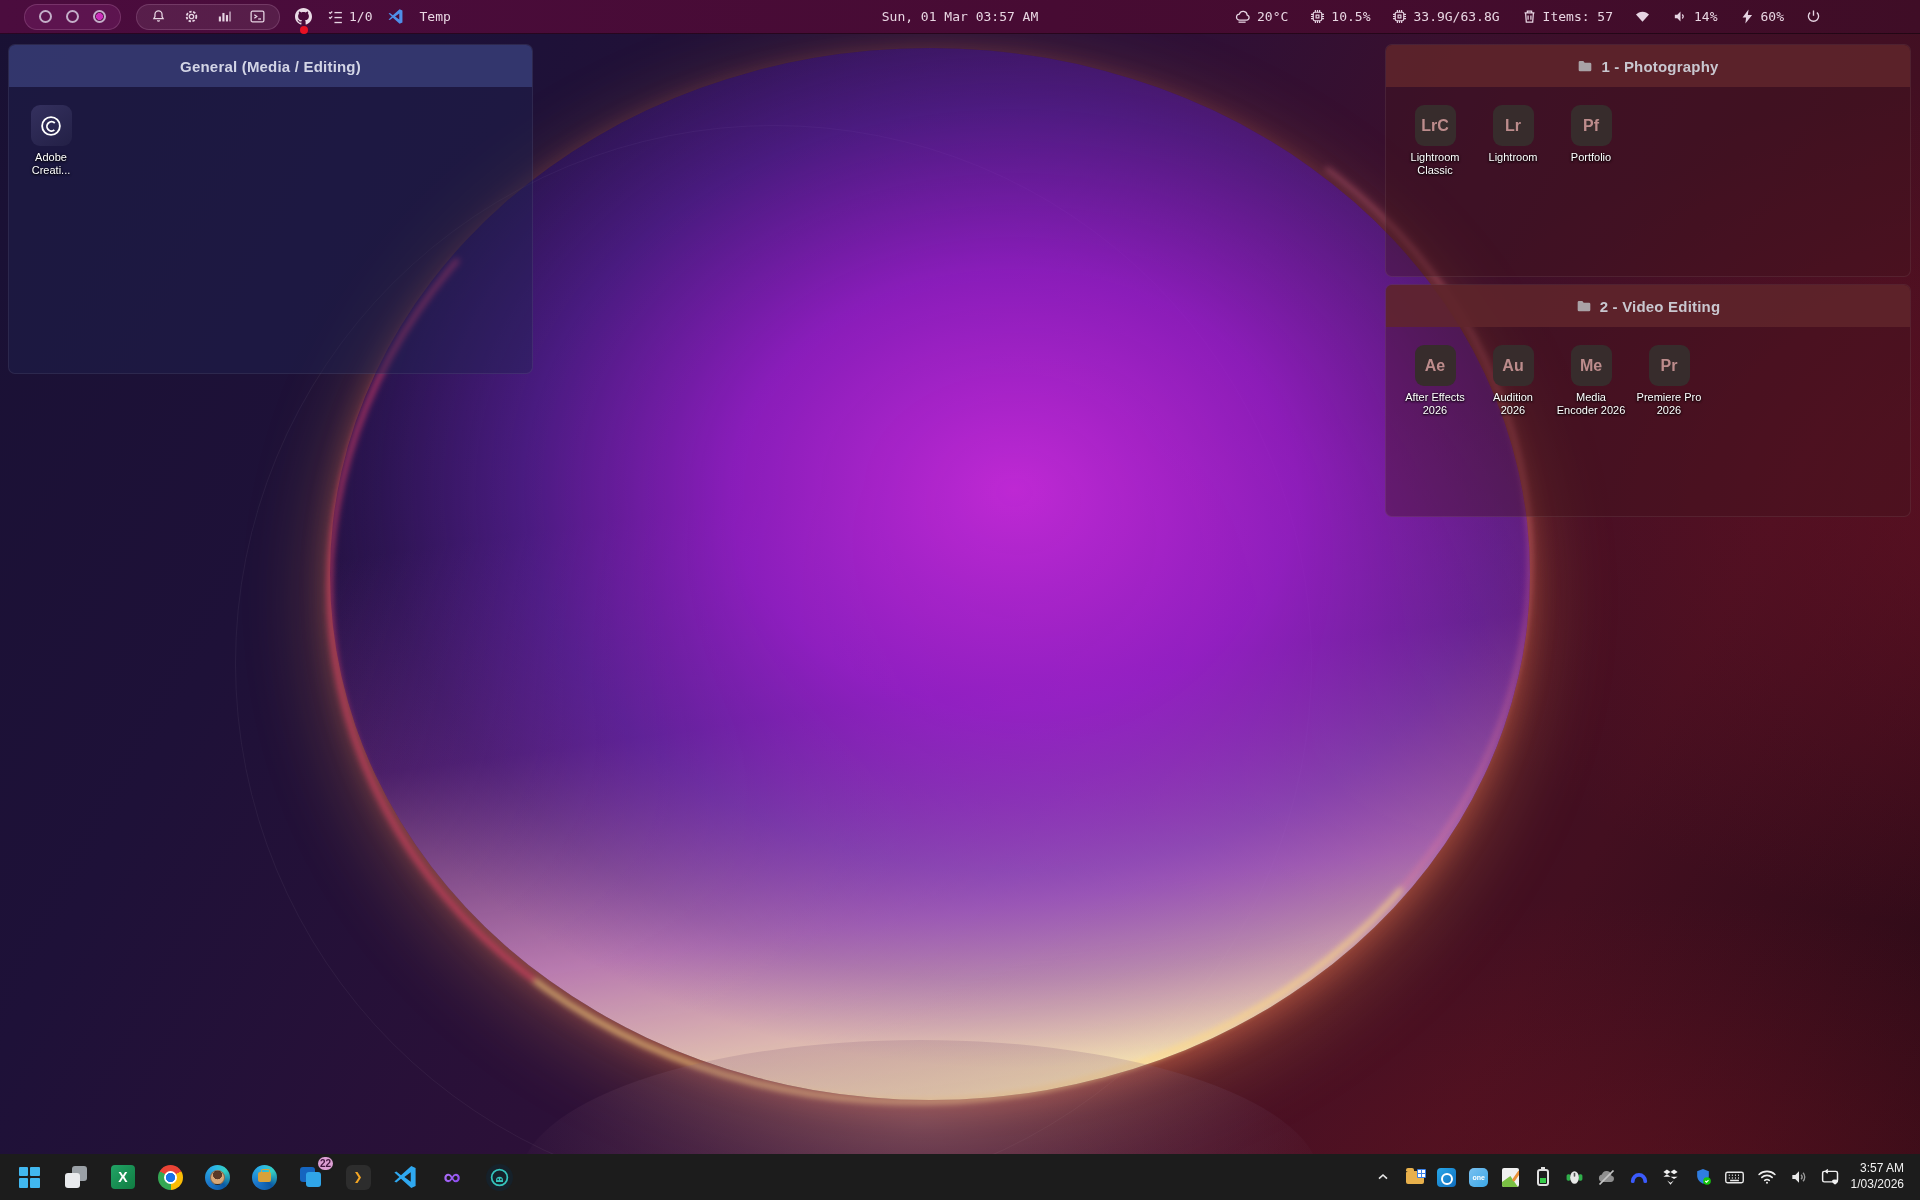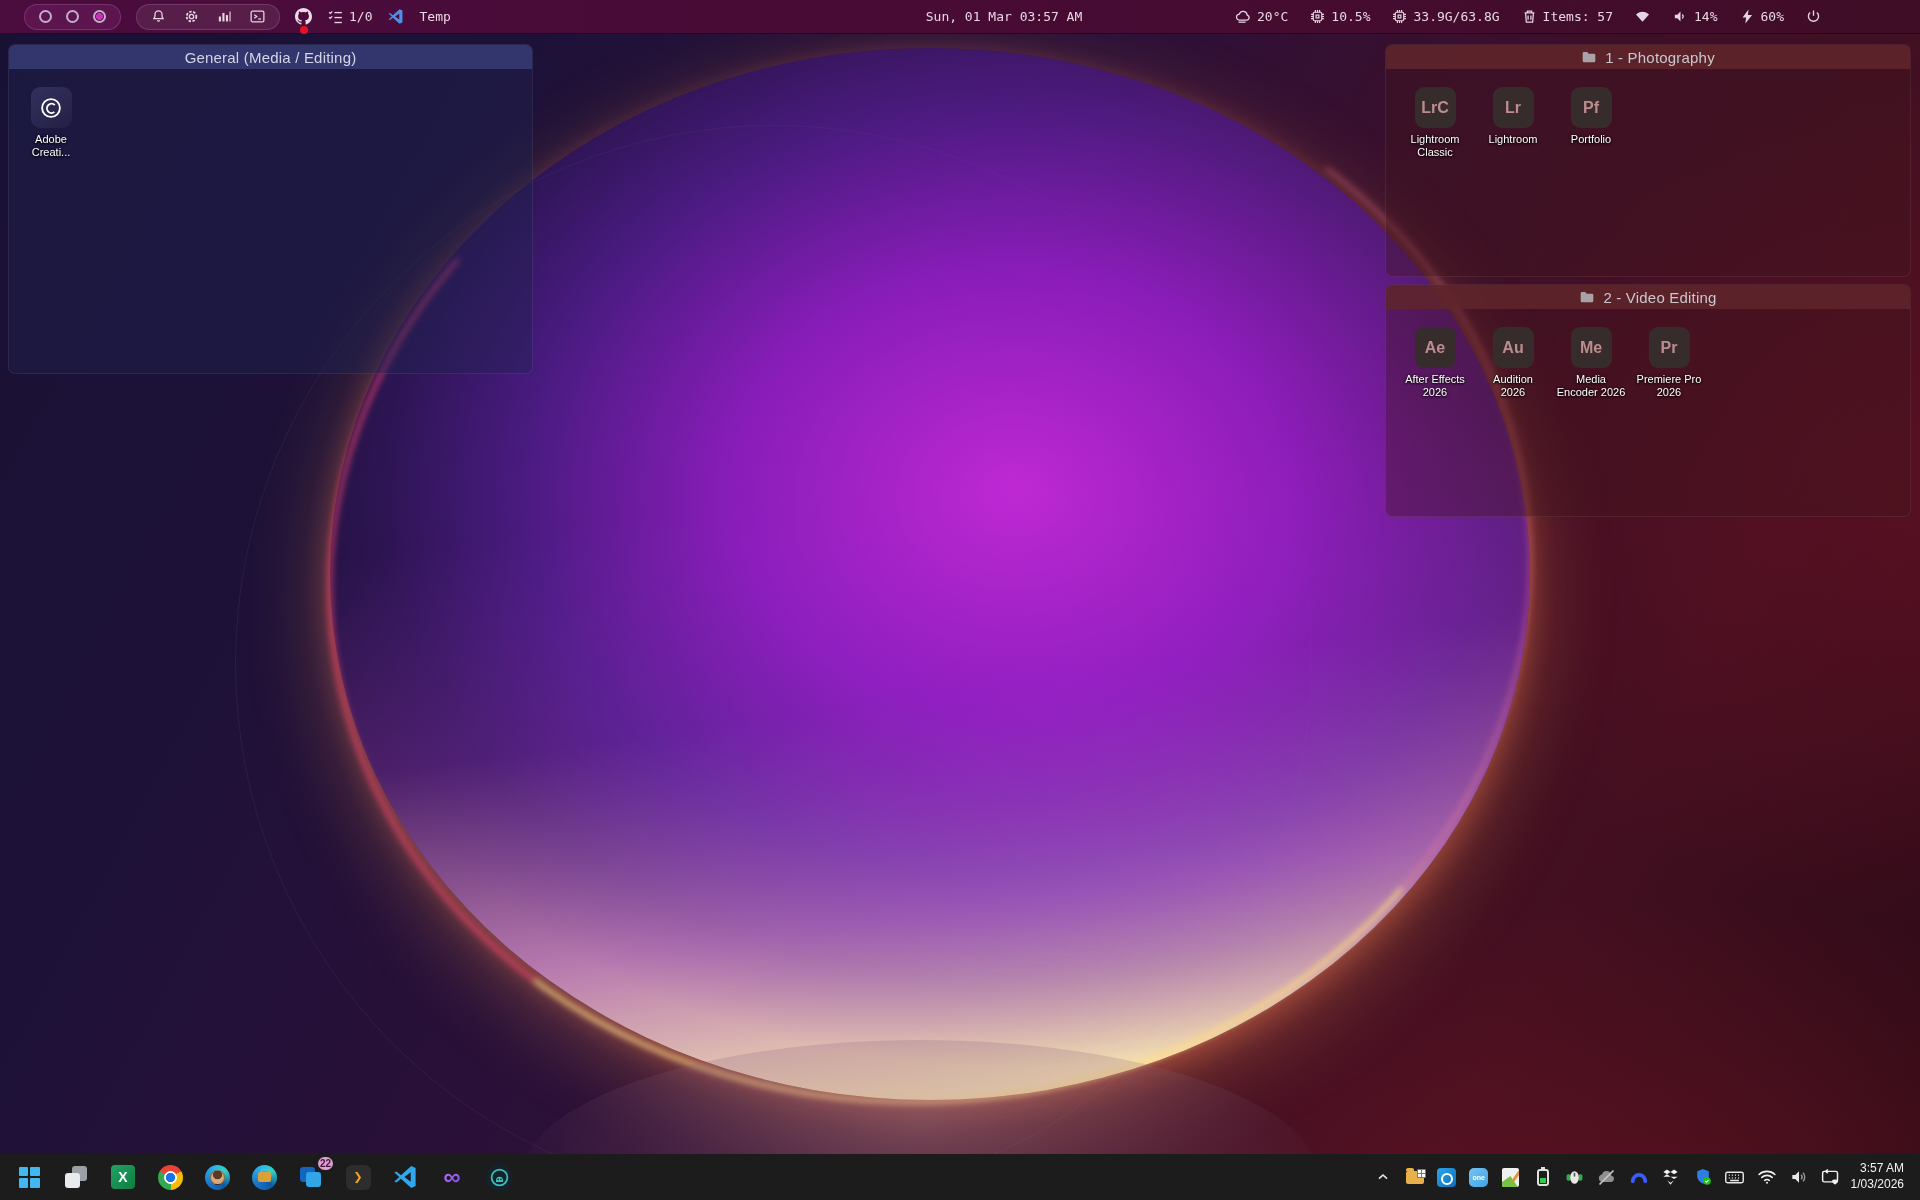"Sun, 01 Mar 03:57 AM" .tb-center { margin-left: 44px -> none }
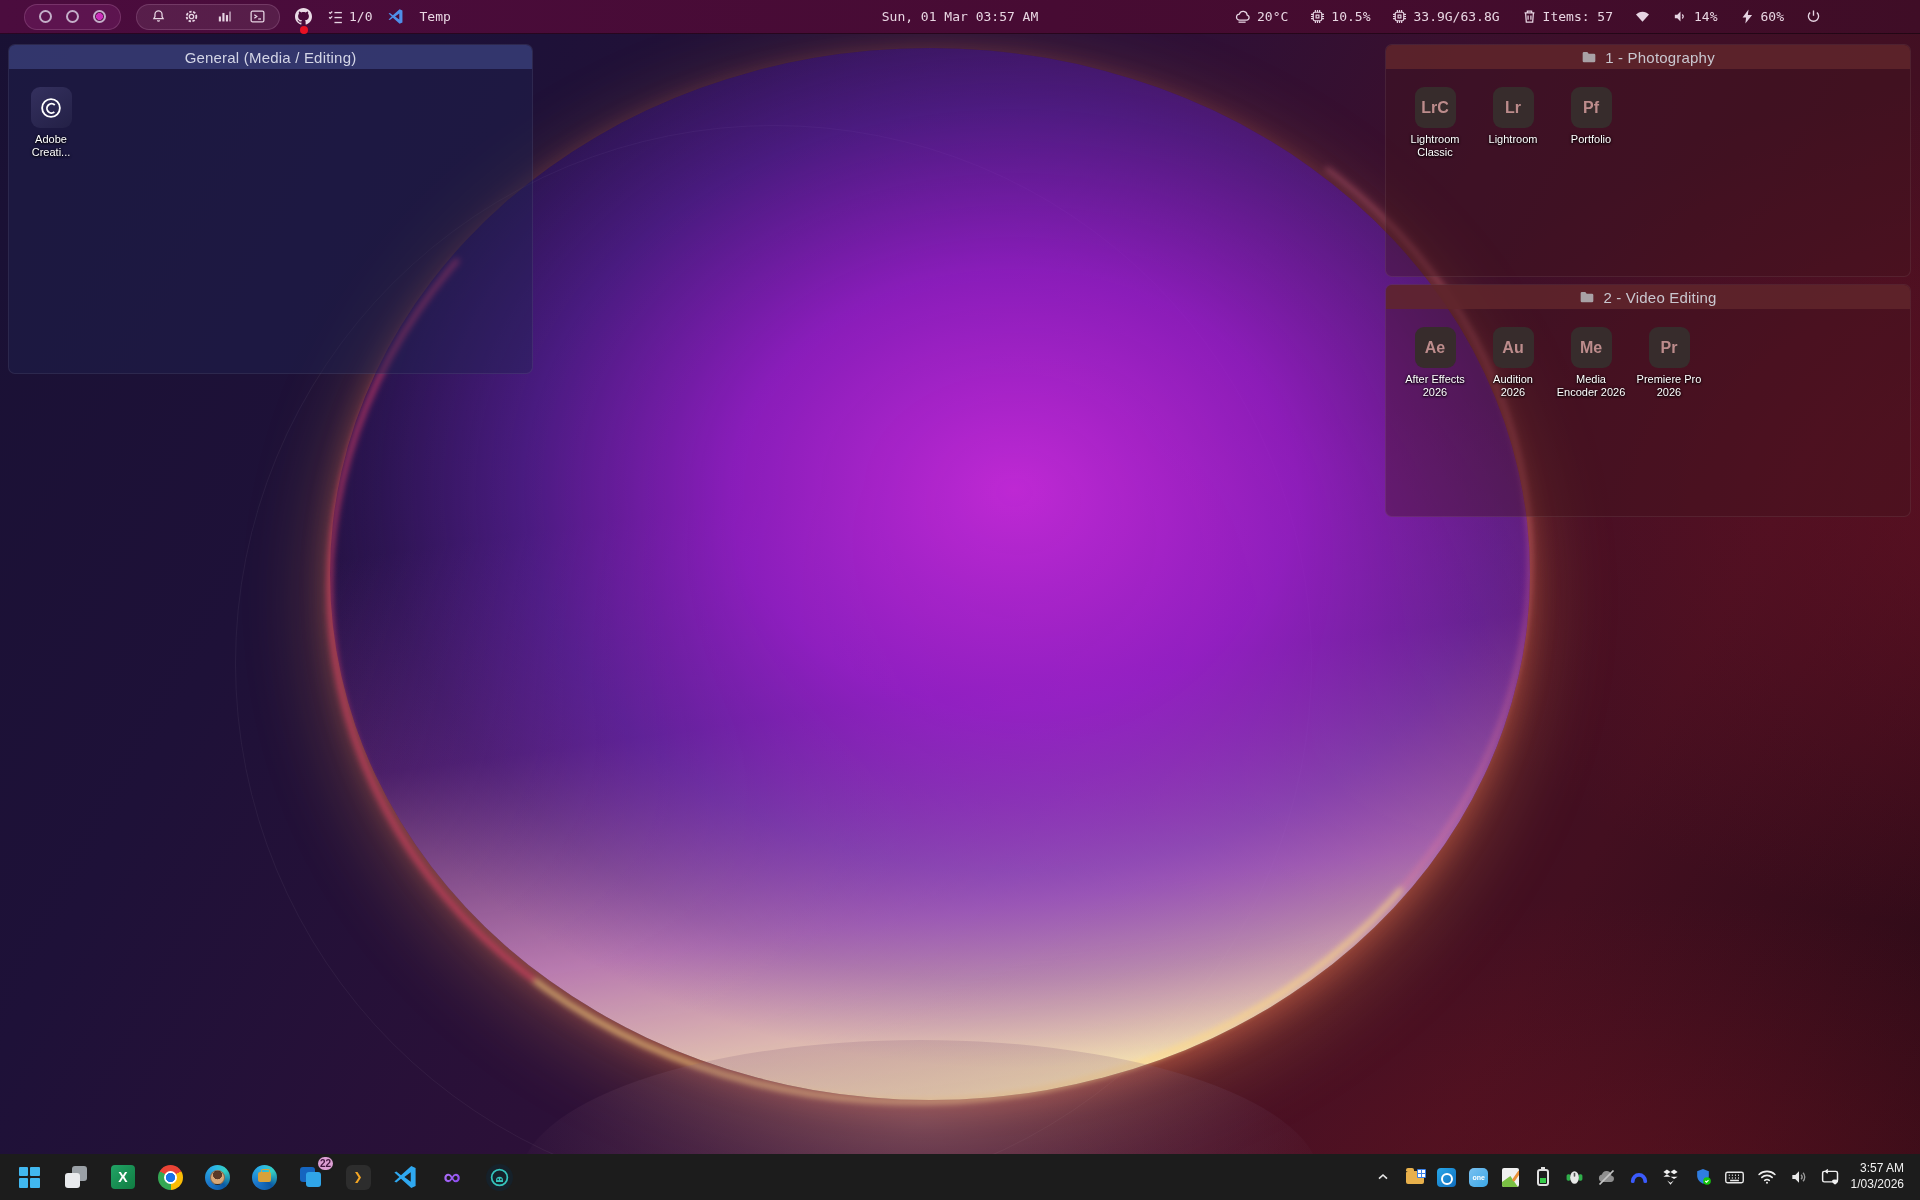"General (Media / Editing)" .fence-head { font-weight: normal -> bold; height: 24px -> 42px }
